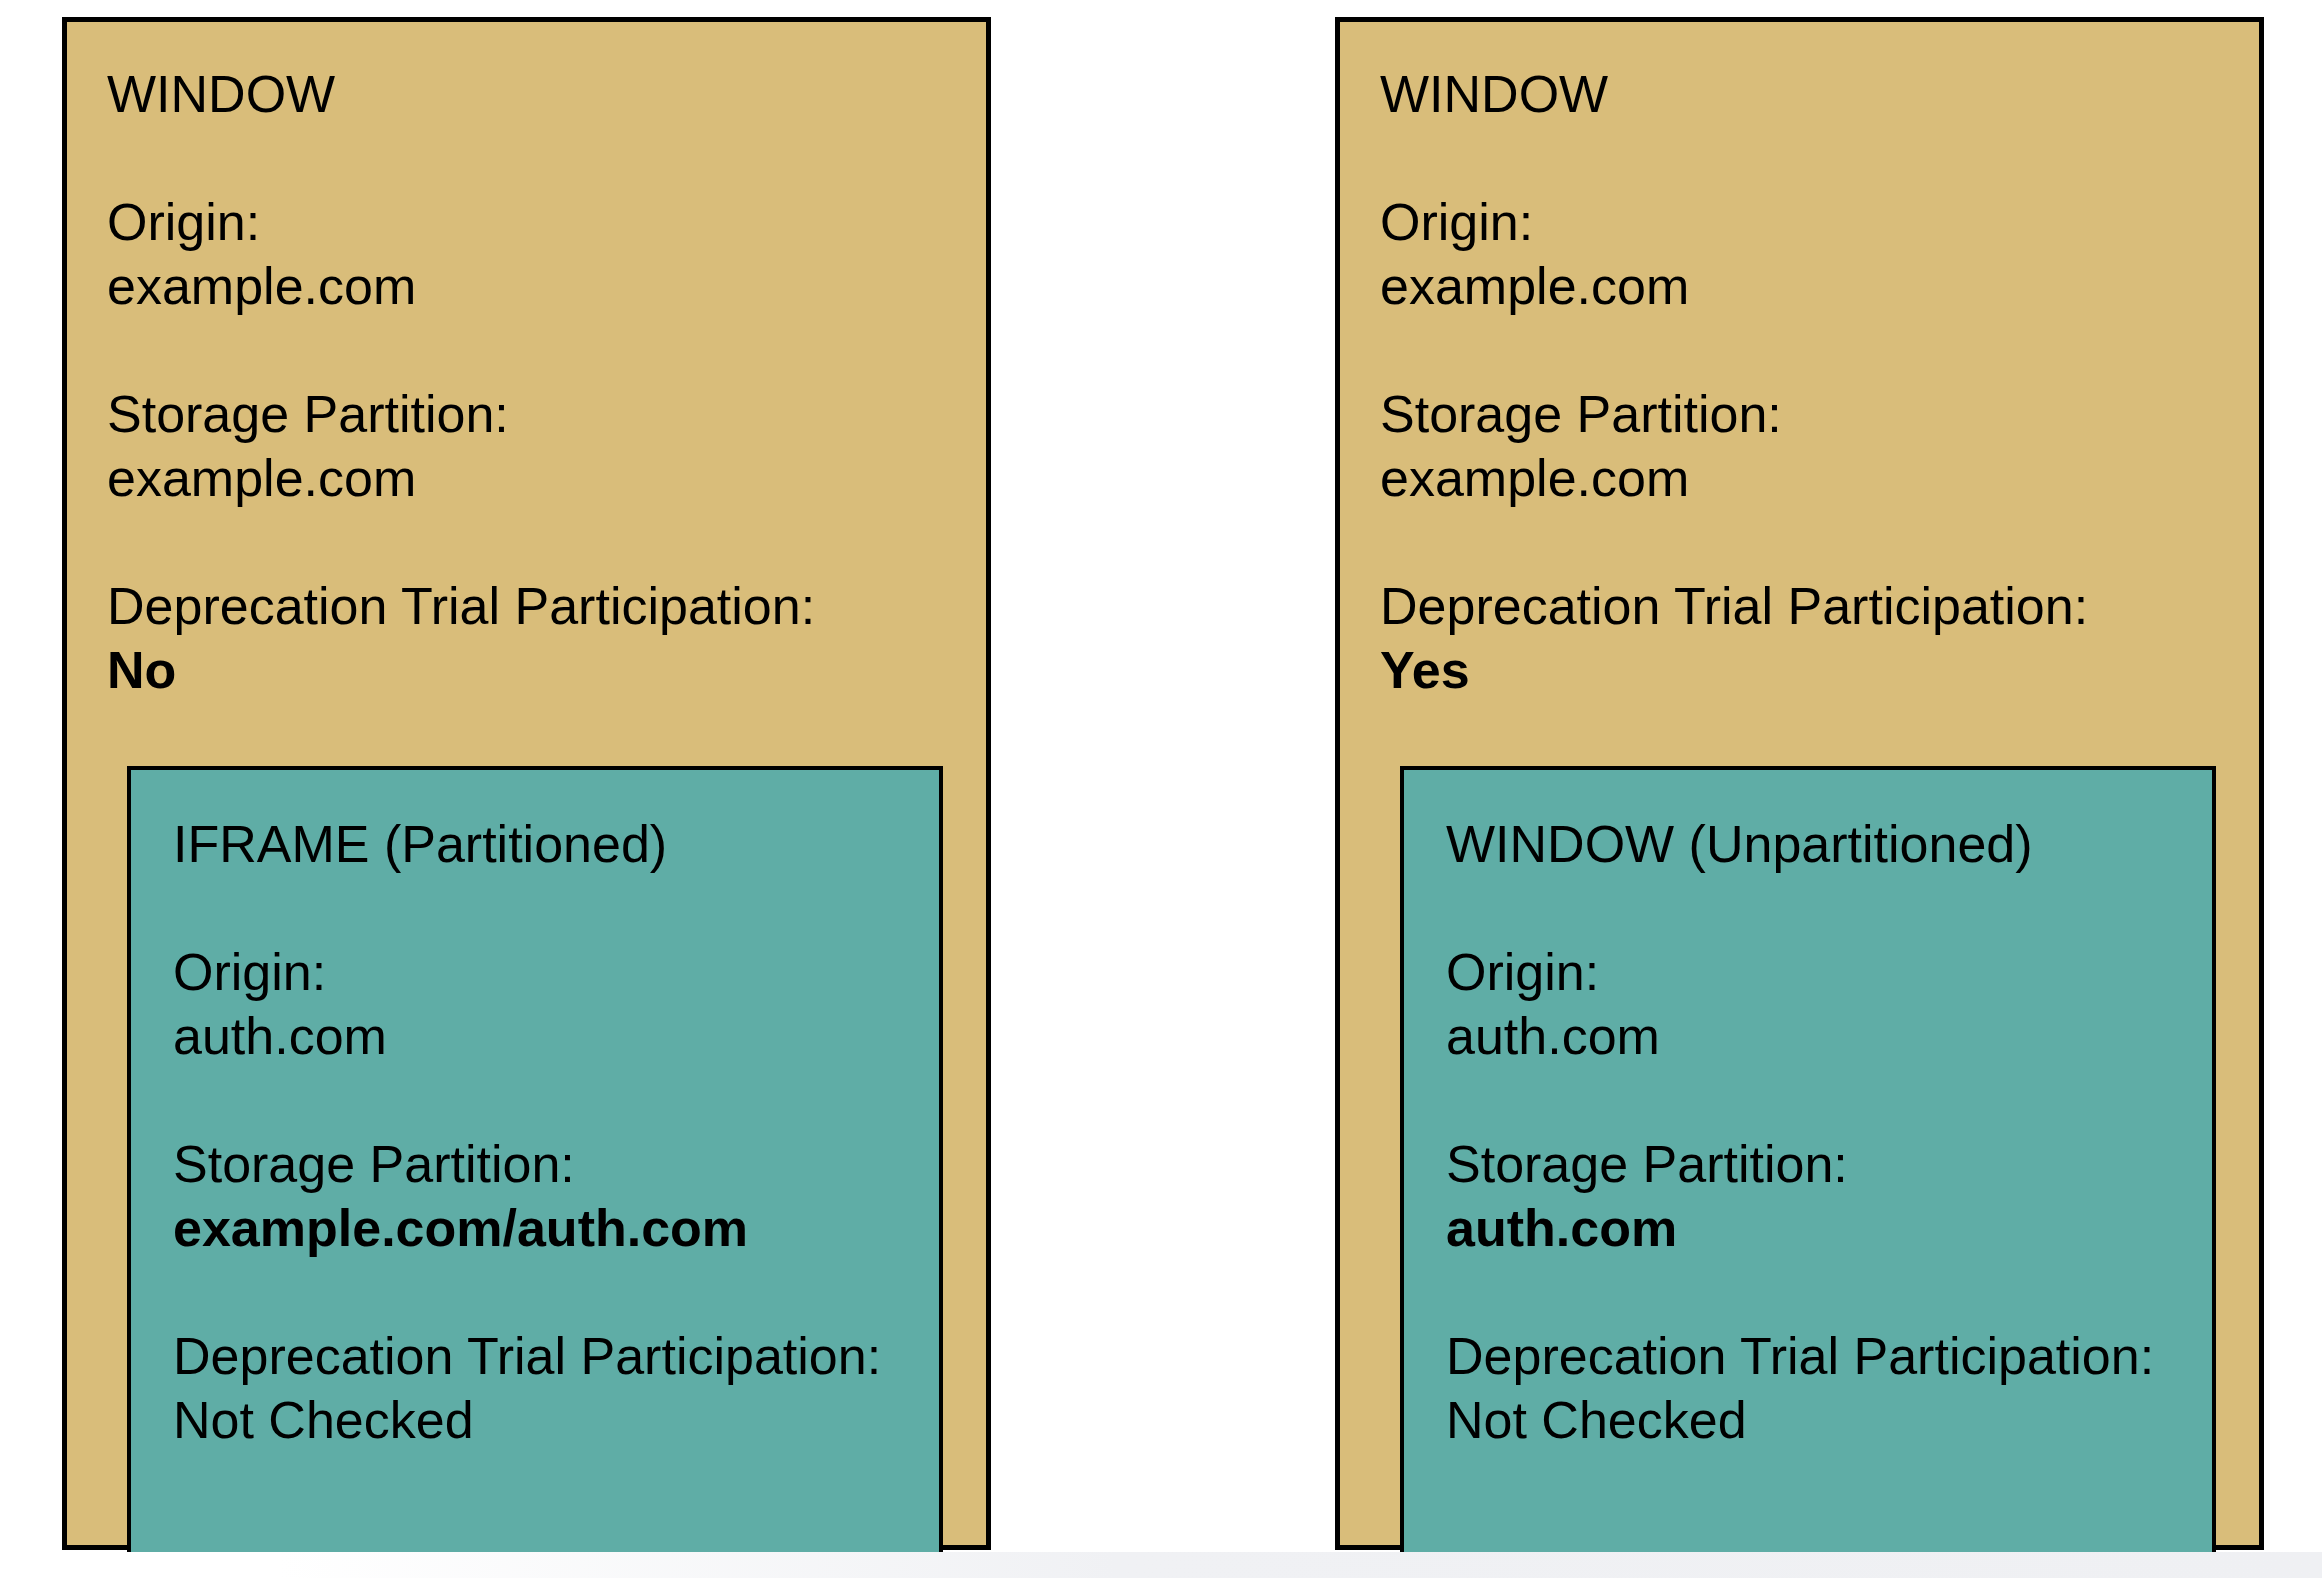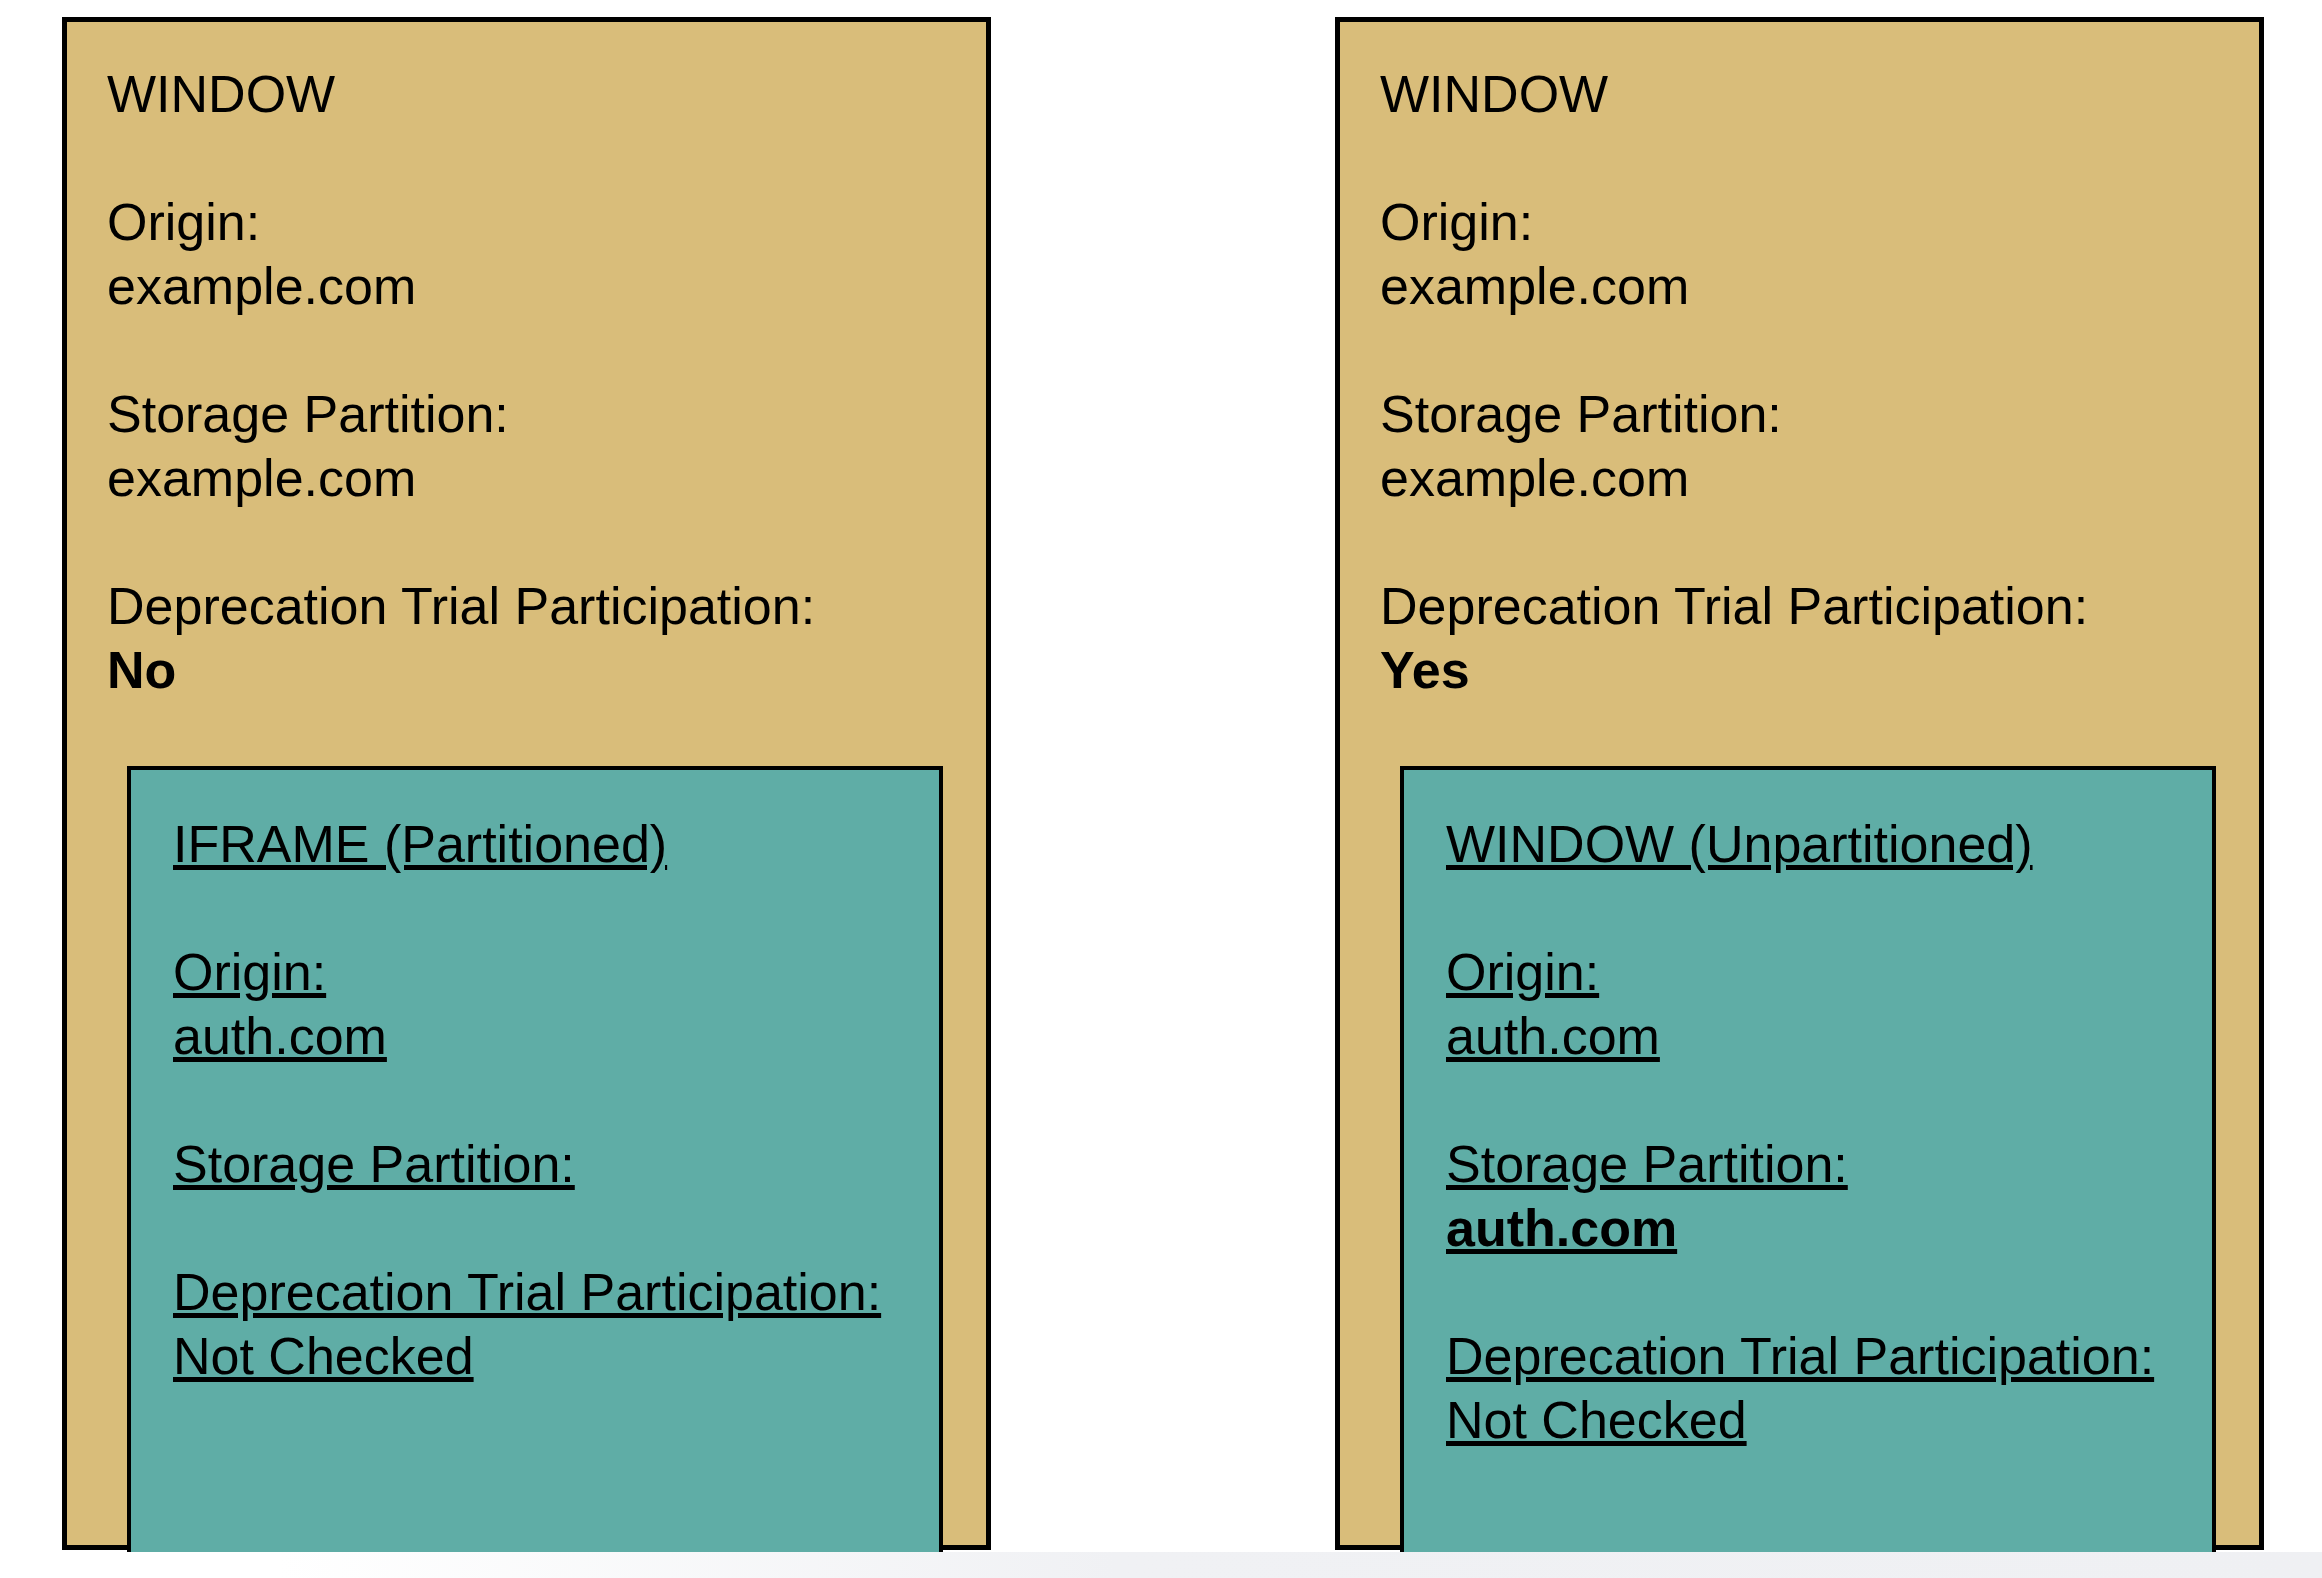"IFRAME (Partitioned)" .iframe-box { text-decoration: underline -> none }
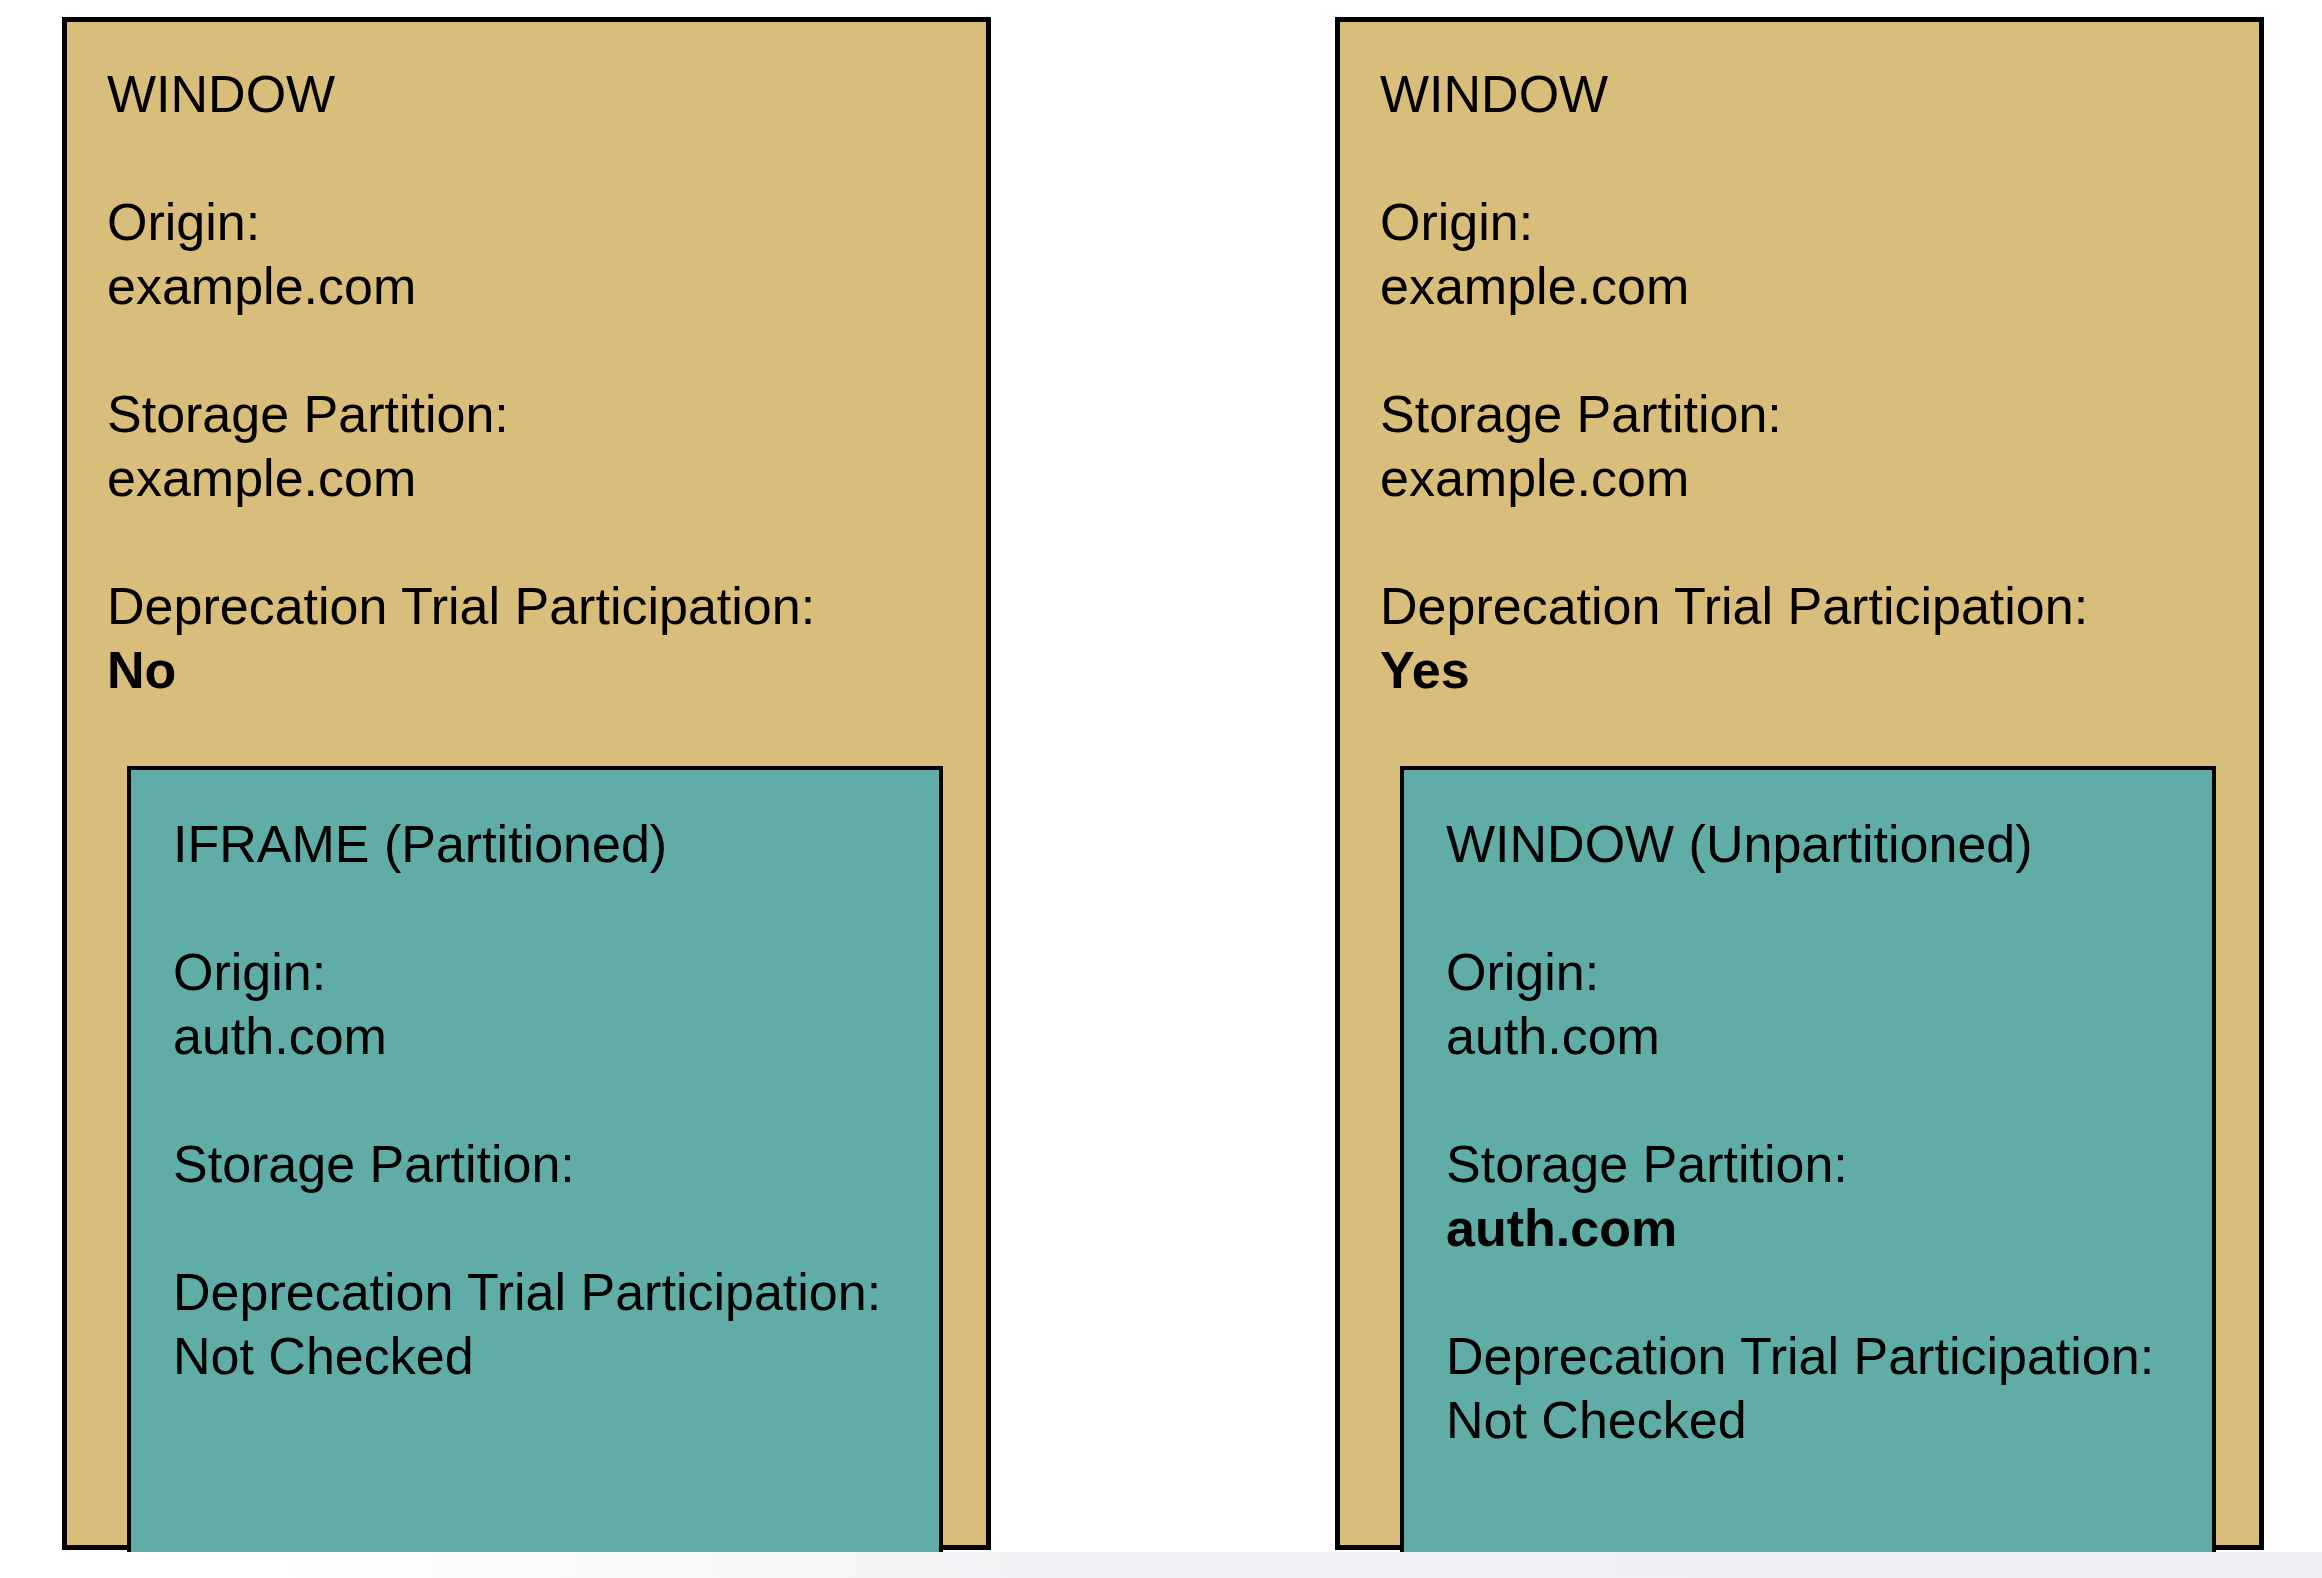"example.com/auth.com" span.bold { html: none -> <span>example.com/auth.com</span> }
